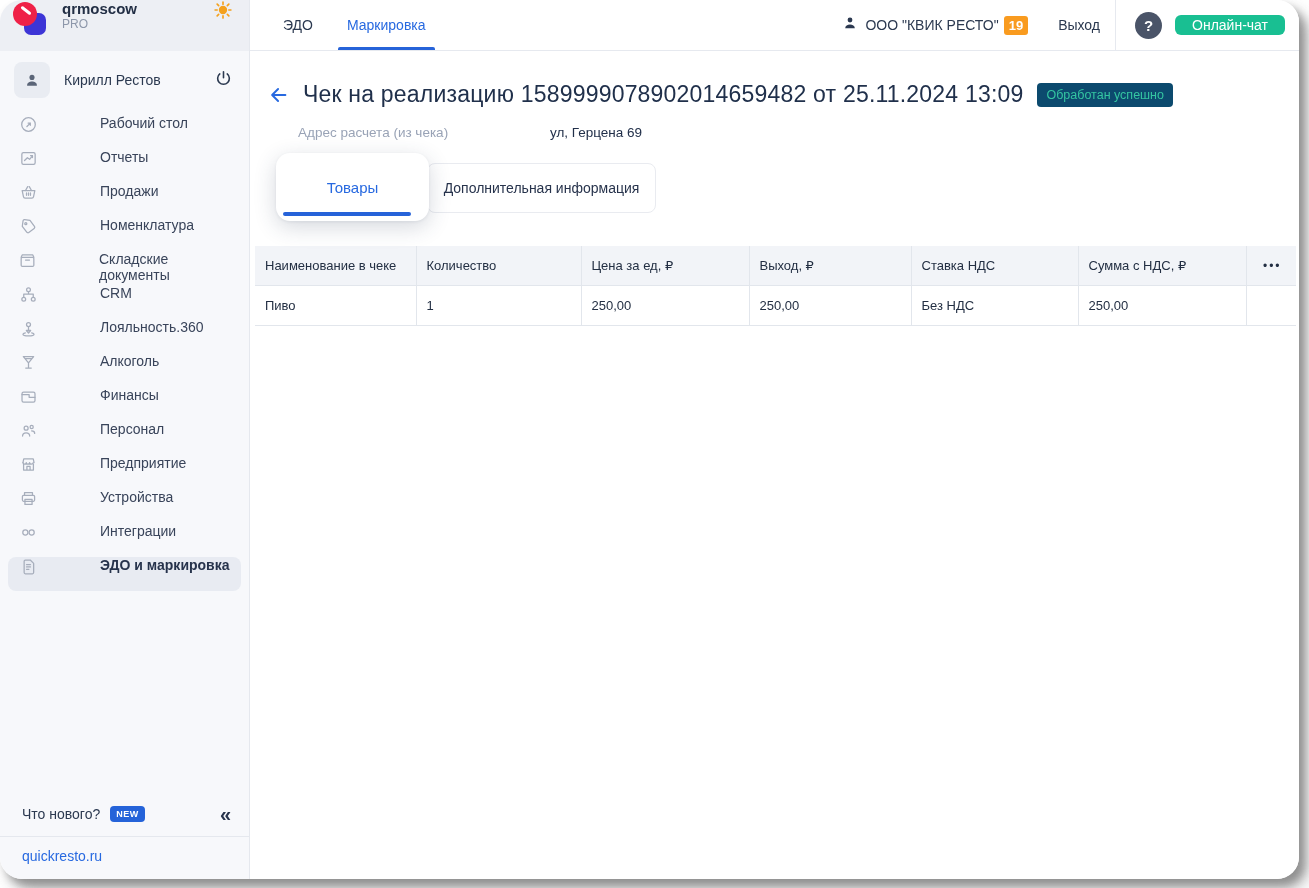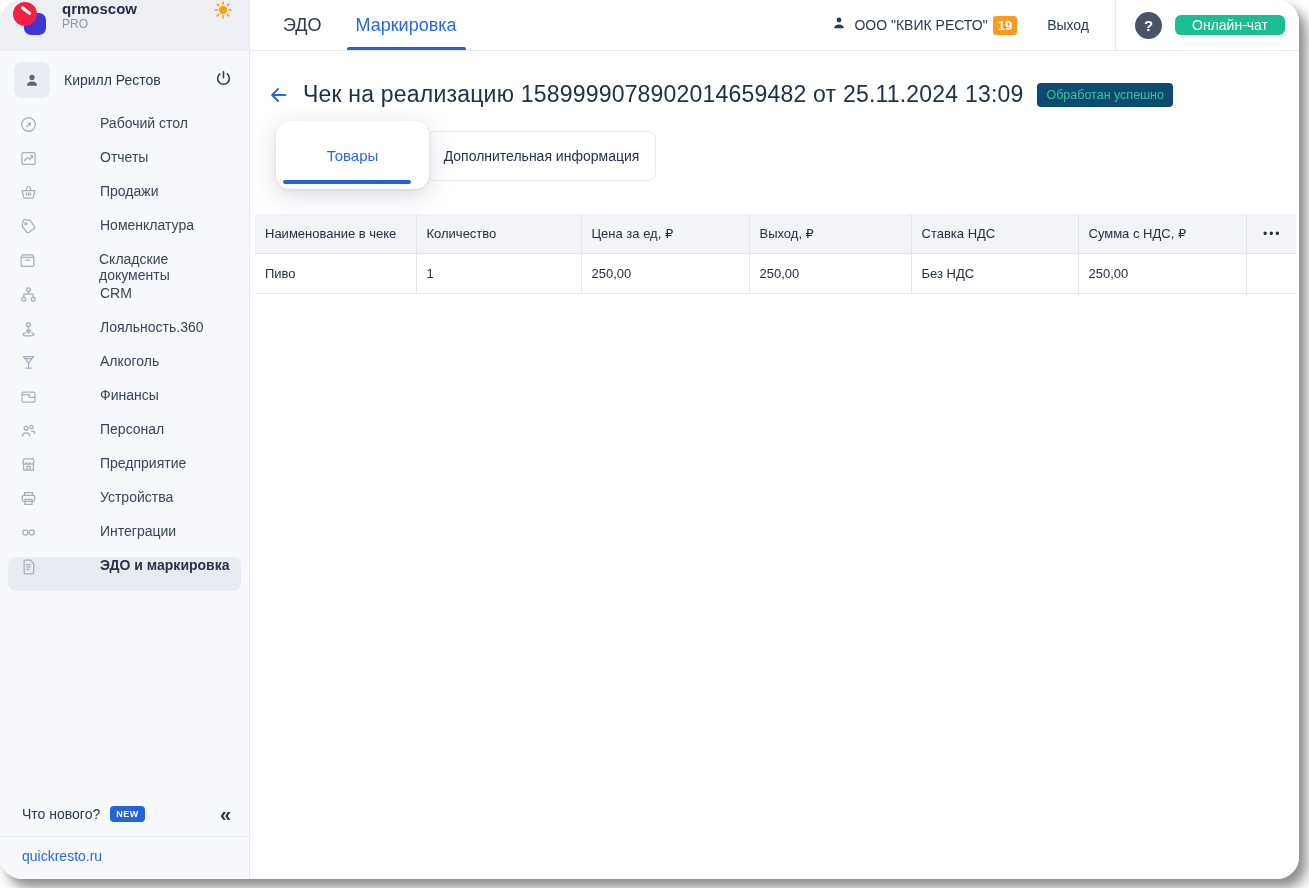"ЭДО" .top-tab { font-size: 18px -> 14px }
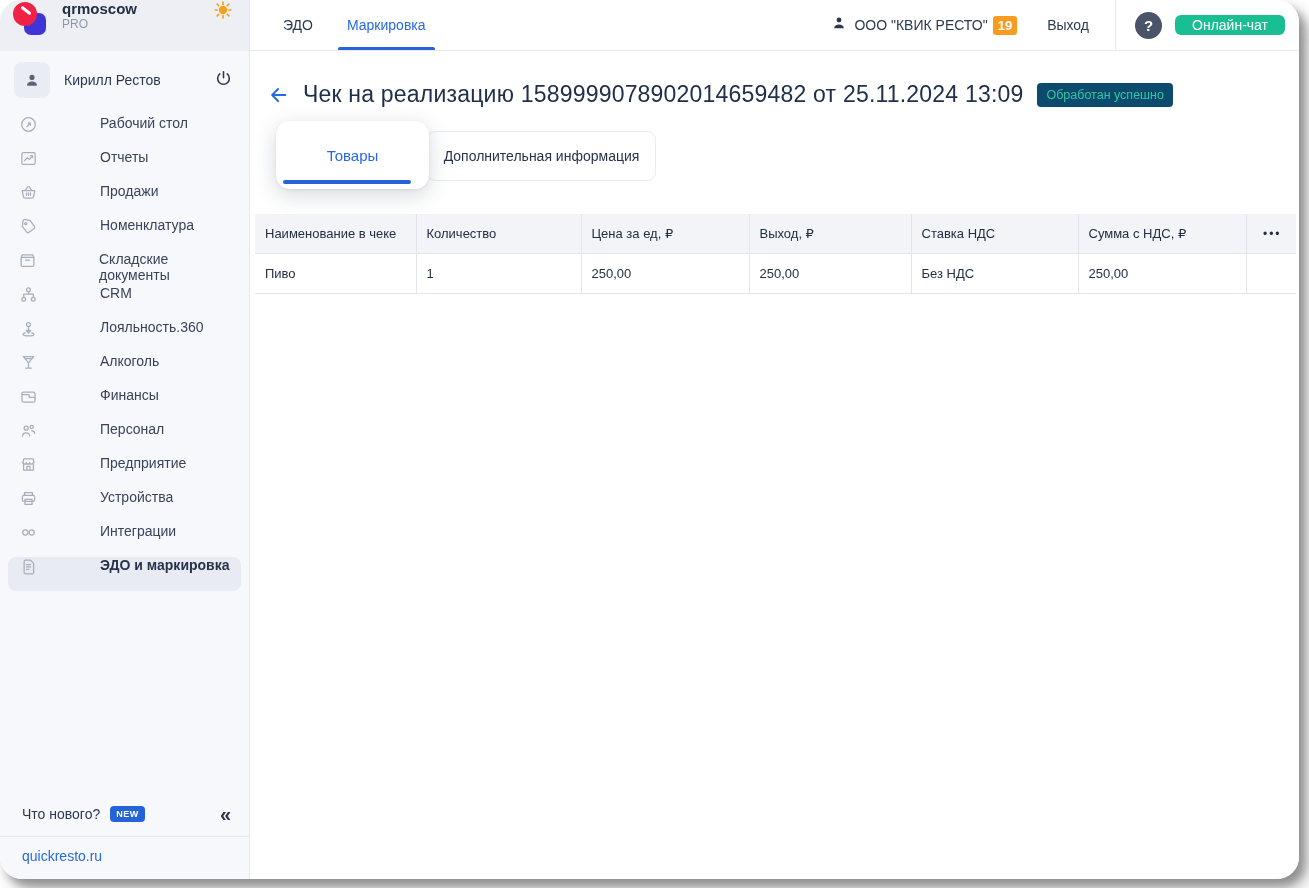"Выход" .logout { margin: 0 26px 0 30px -> 0 15px 0 30px }
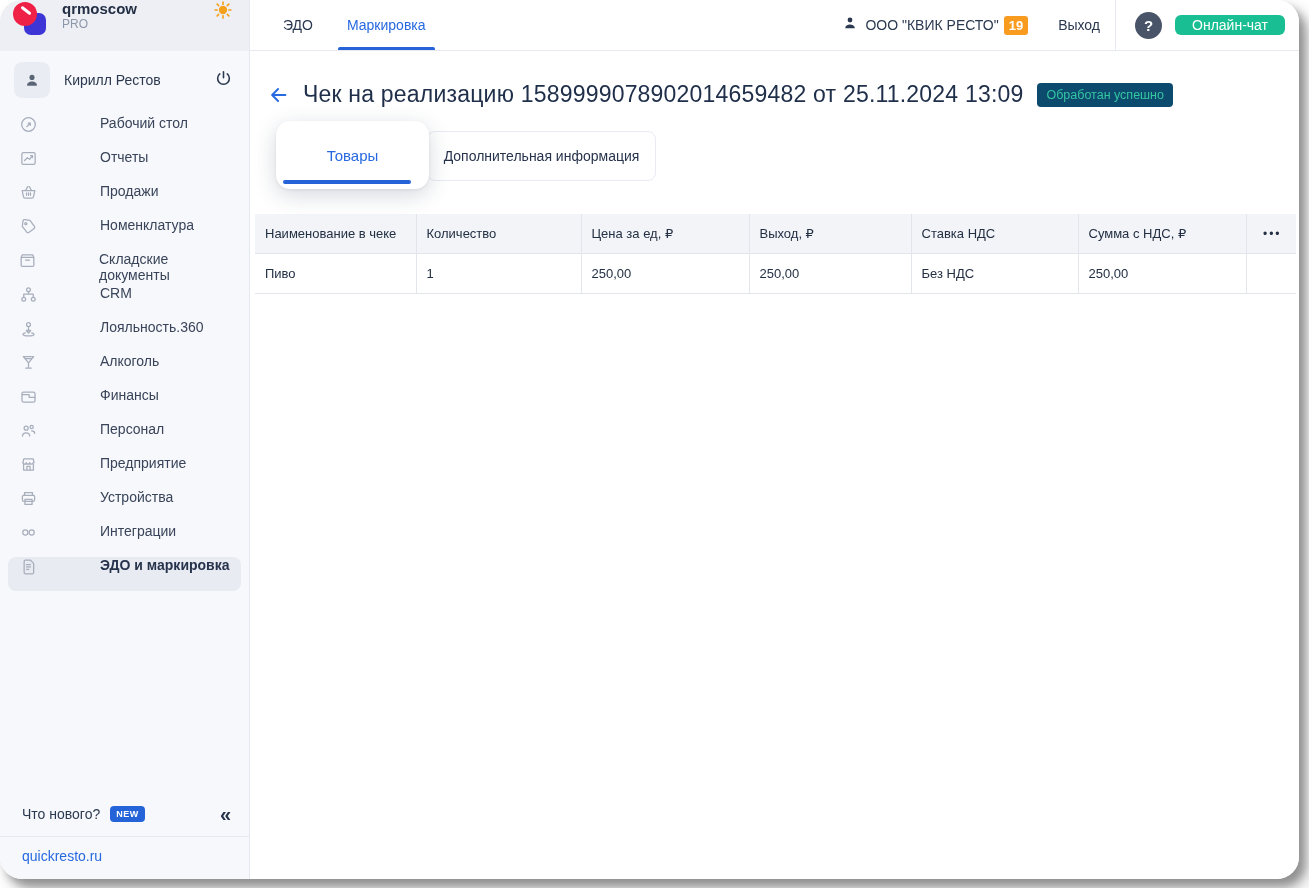"Адрес расчета (из чека)" div.addr-row { html: none -> <div> <span>Адрес расчета (из чека)</span> <span>ул, Герцена 69</span> </div> }
